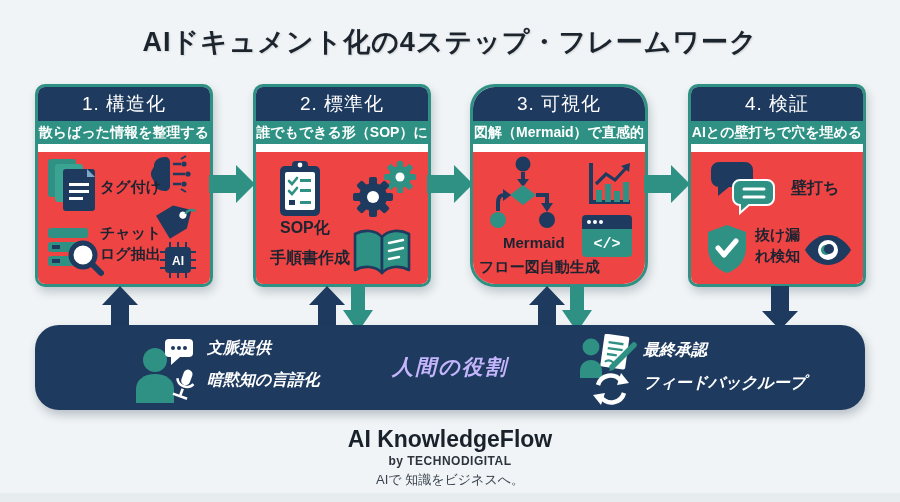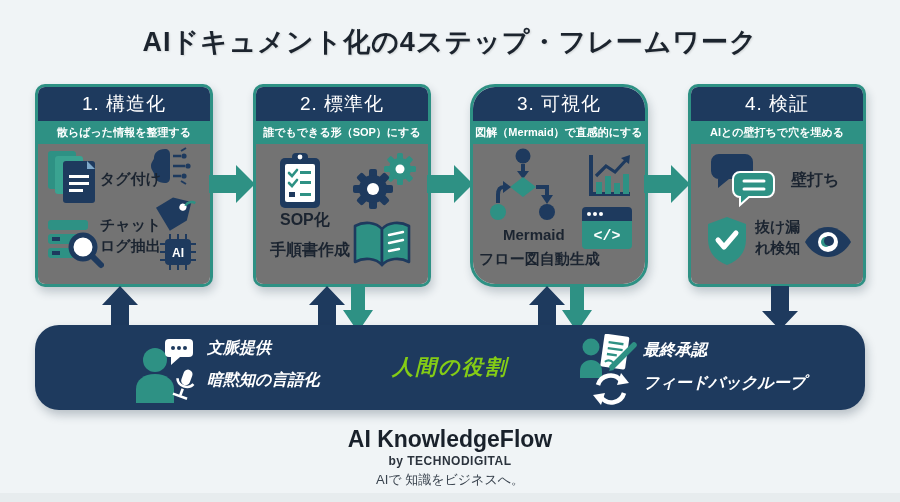"散らばった情報を整理する" .card-strip { font-size: 11px -> 14px }
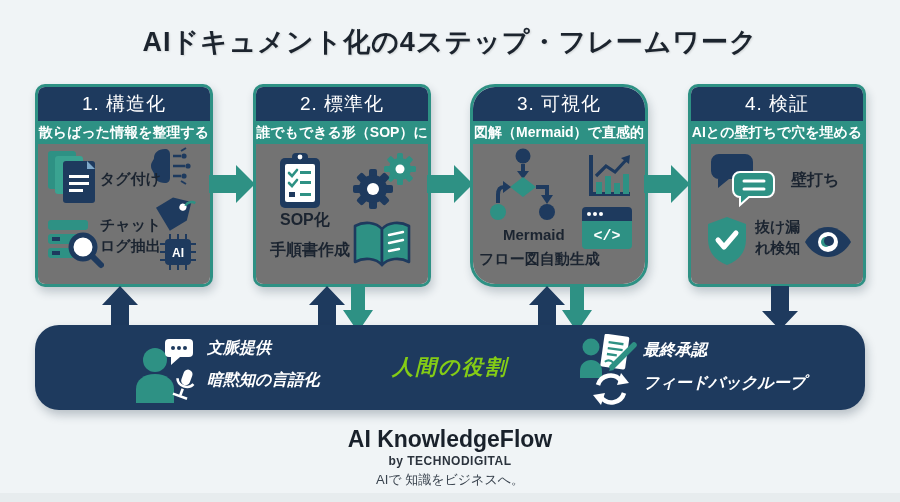"タグ付け" .card-body { background: #737373 -> #ef4444; margin-top: none -> 8px }
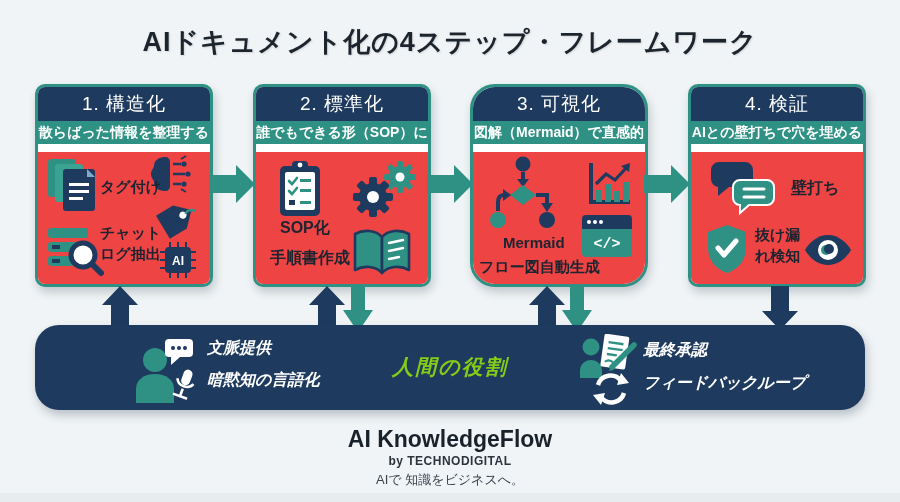"人間の役割" .bar-title { color: #84cc16 -> #c4b5fd }
